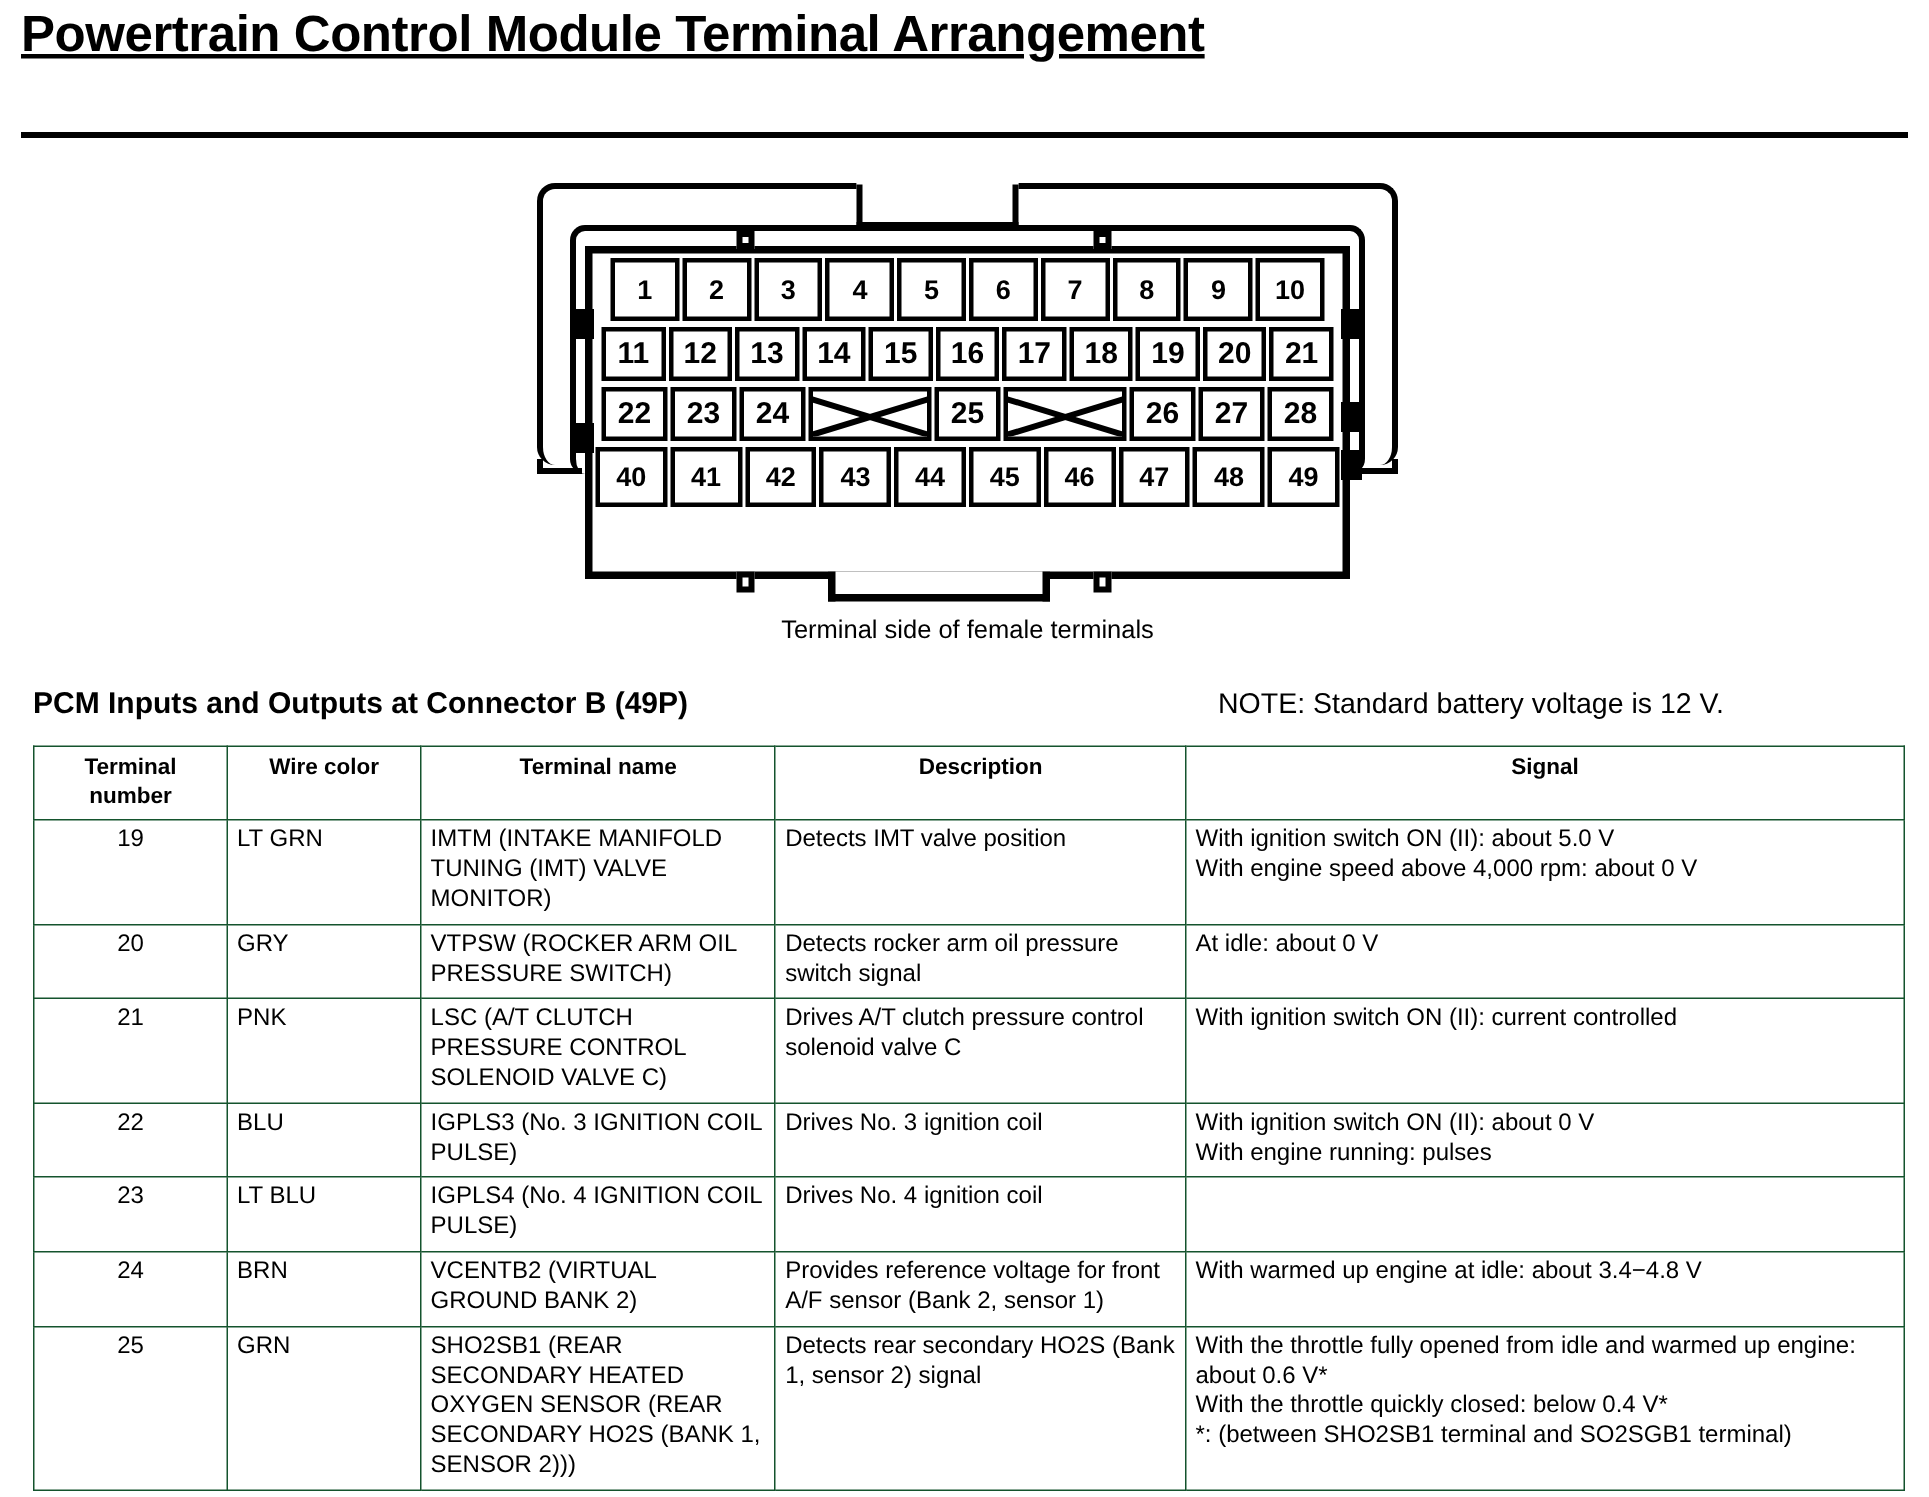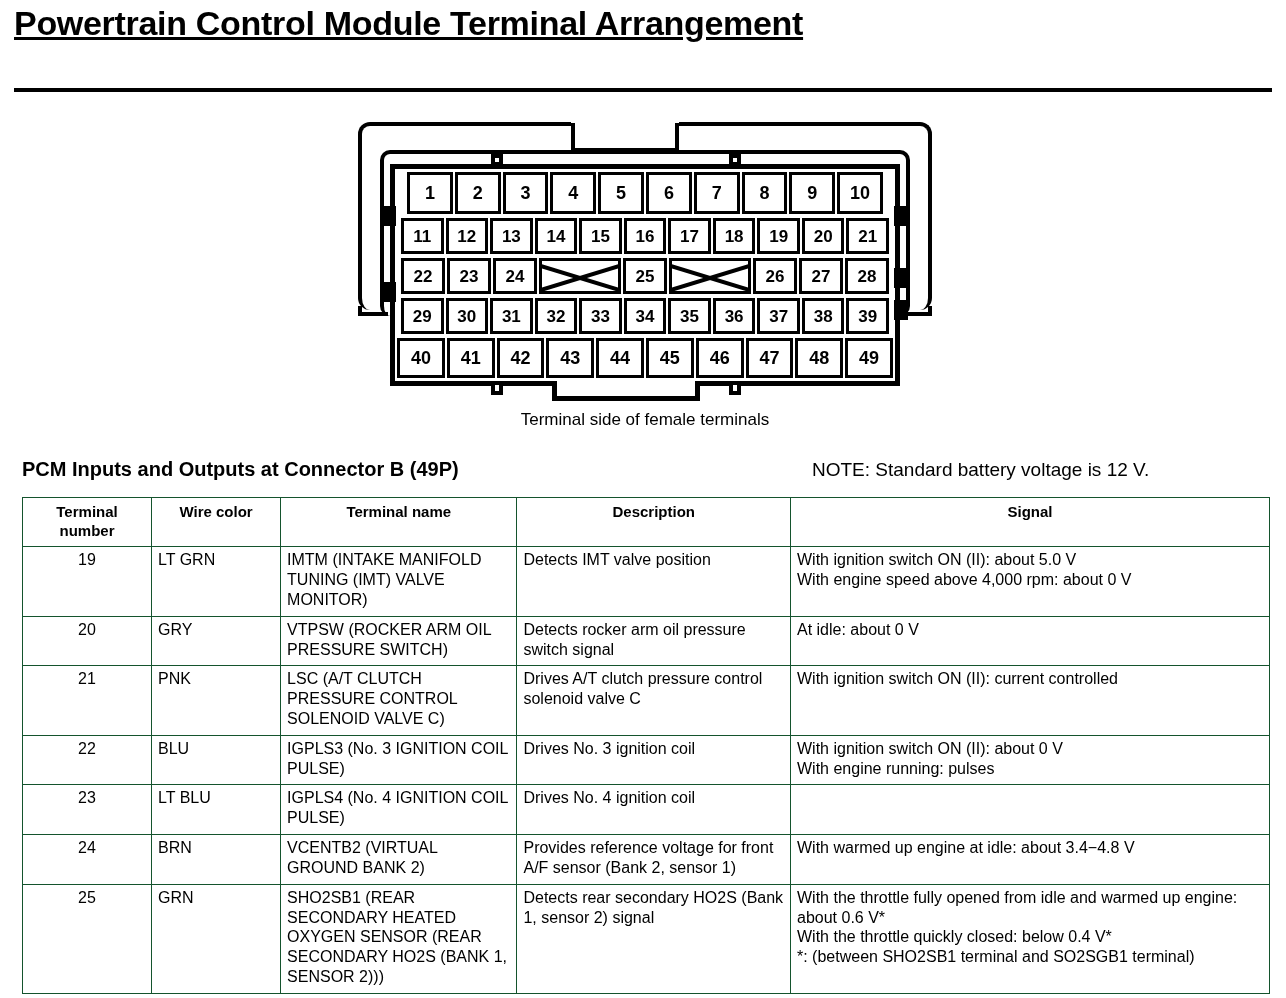"11" .pin { font-size: 17px -> 20px }
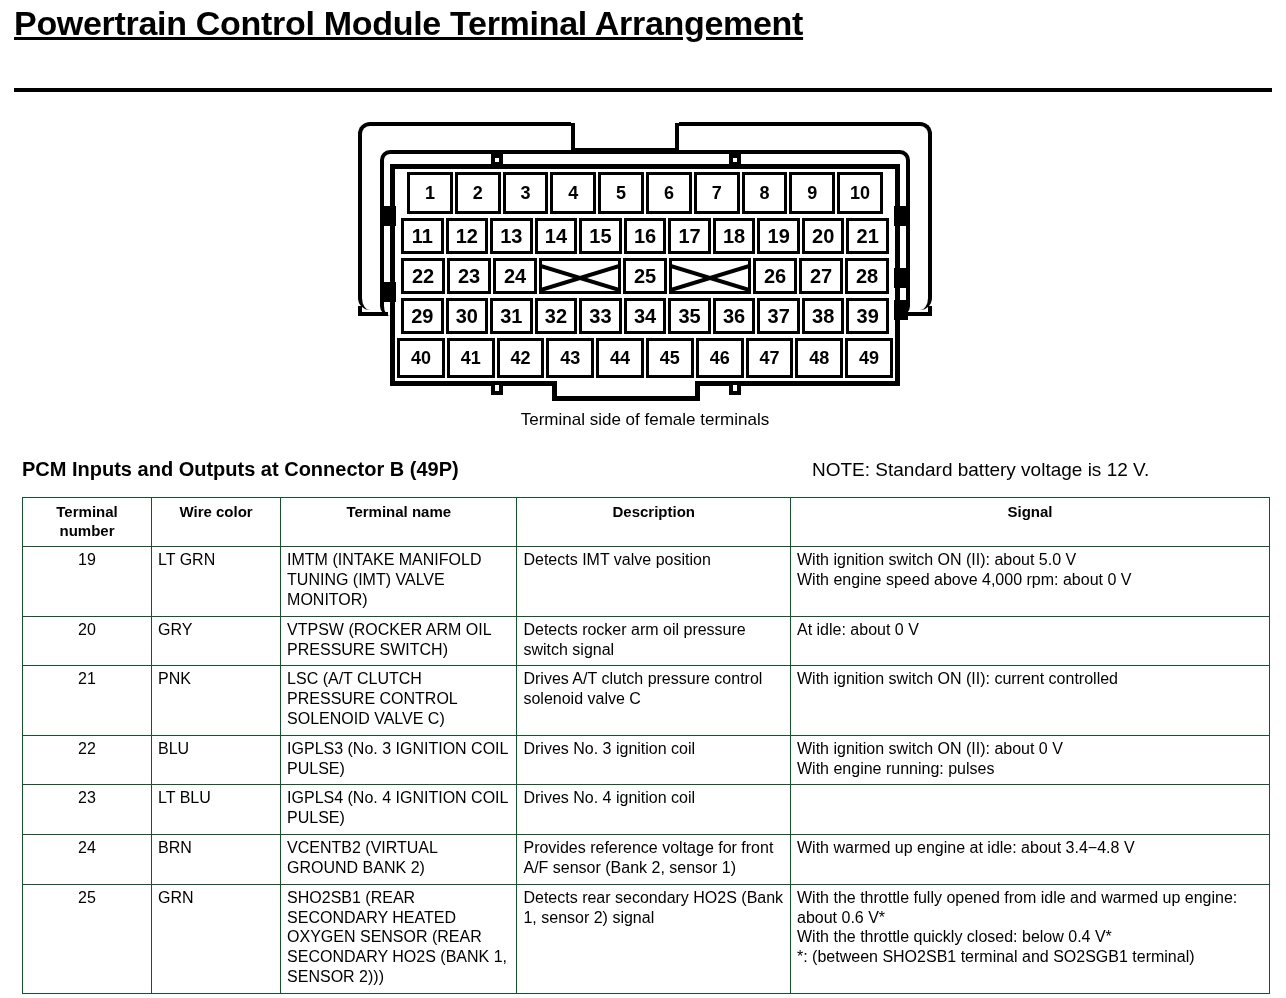"29" div.pin-row { html: <div> <div>29</div> <div>30</div> <div>31</div> <div>32</div> <div>33</div> <div>34</div> <div>35</div> <div>36</div> <div>37</div> <div>38</div> <div>39</div> </div> -> none }
